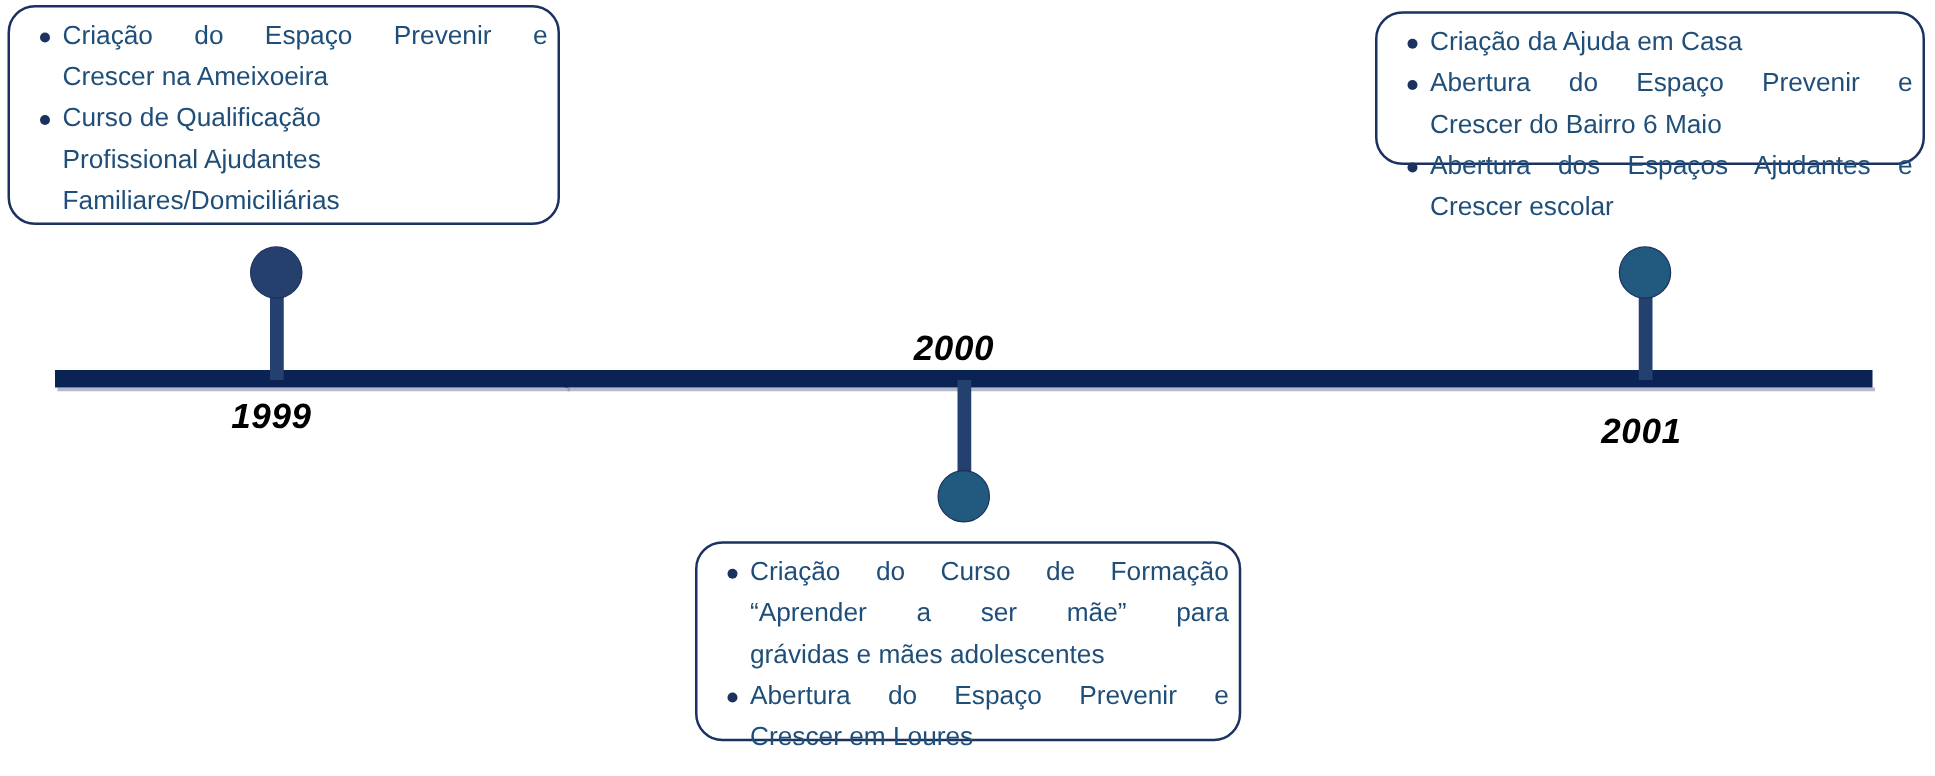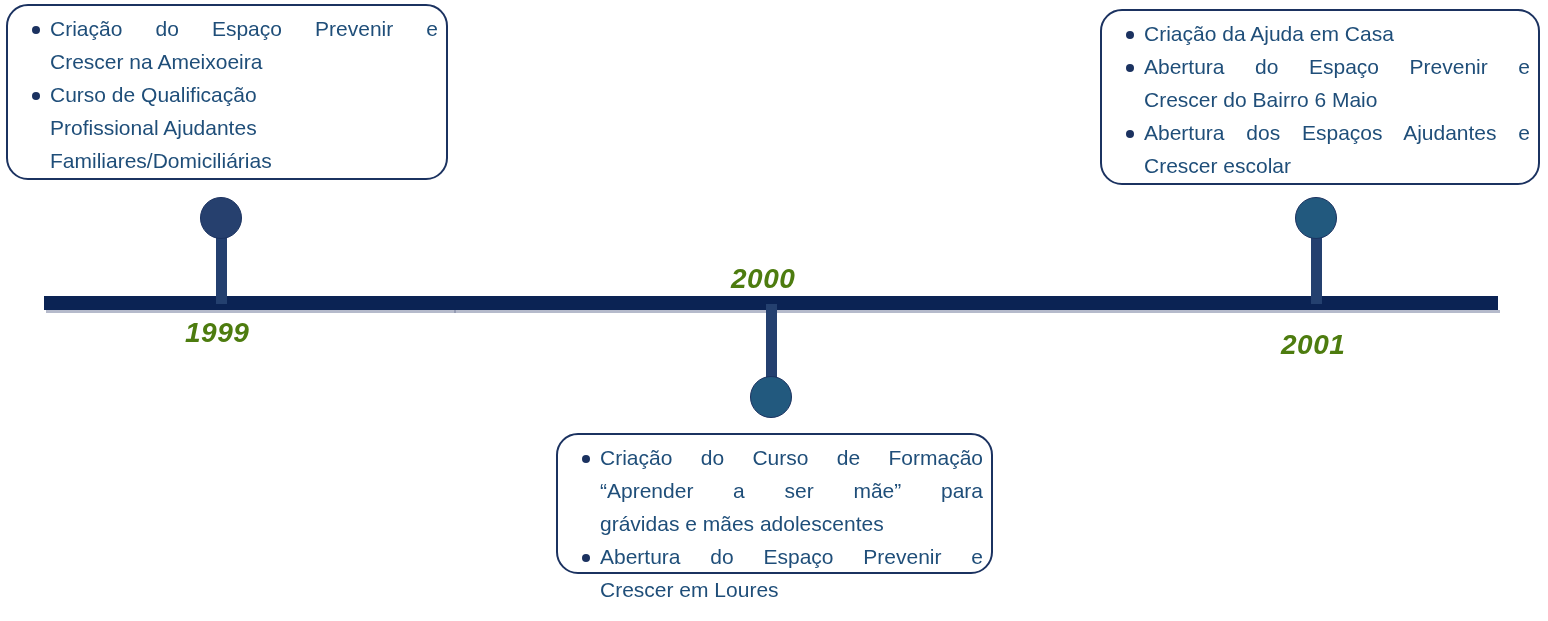"Criação da Ajuda em Casa" #box-2001 { height: 176px -> 123px }
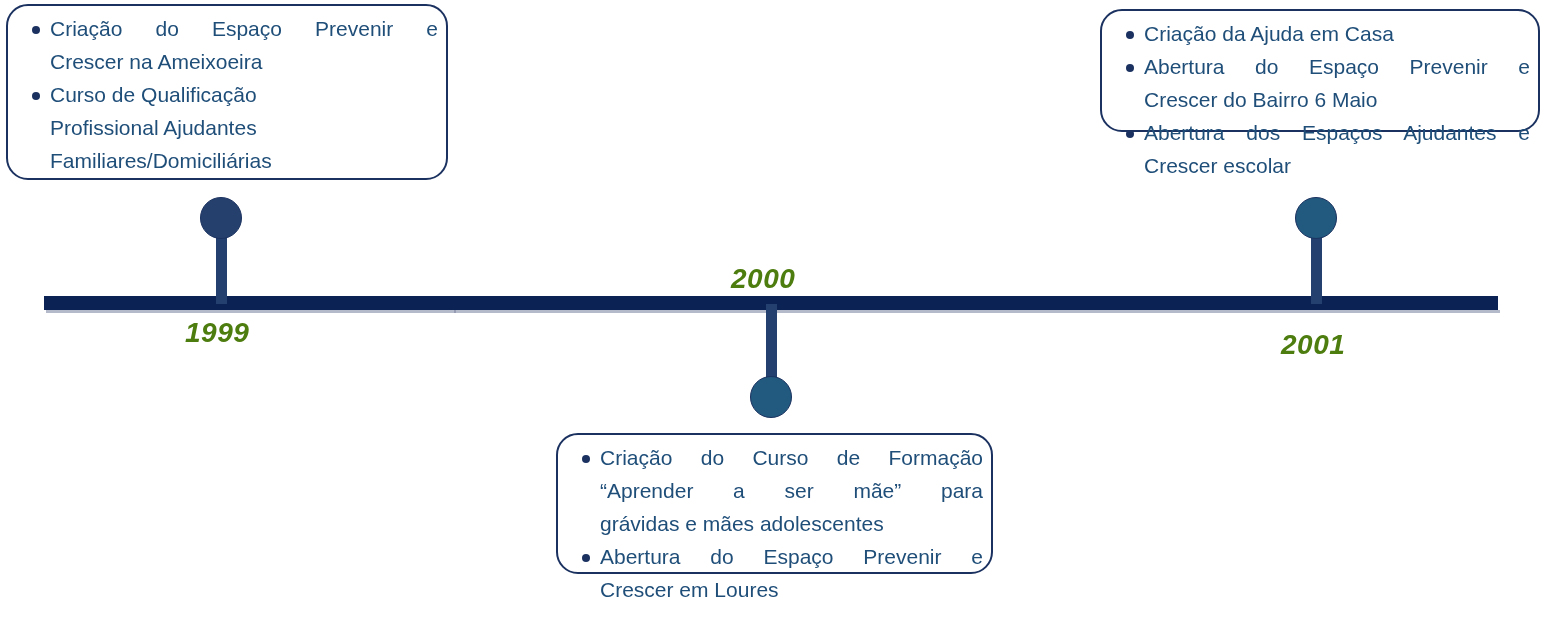"2000" .year-label { color: #4d7c0f -> #000000 }
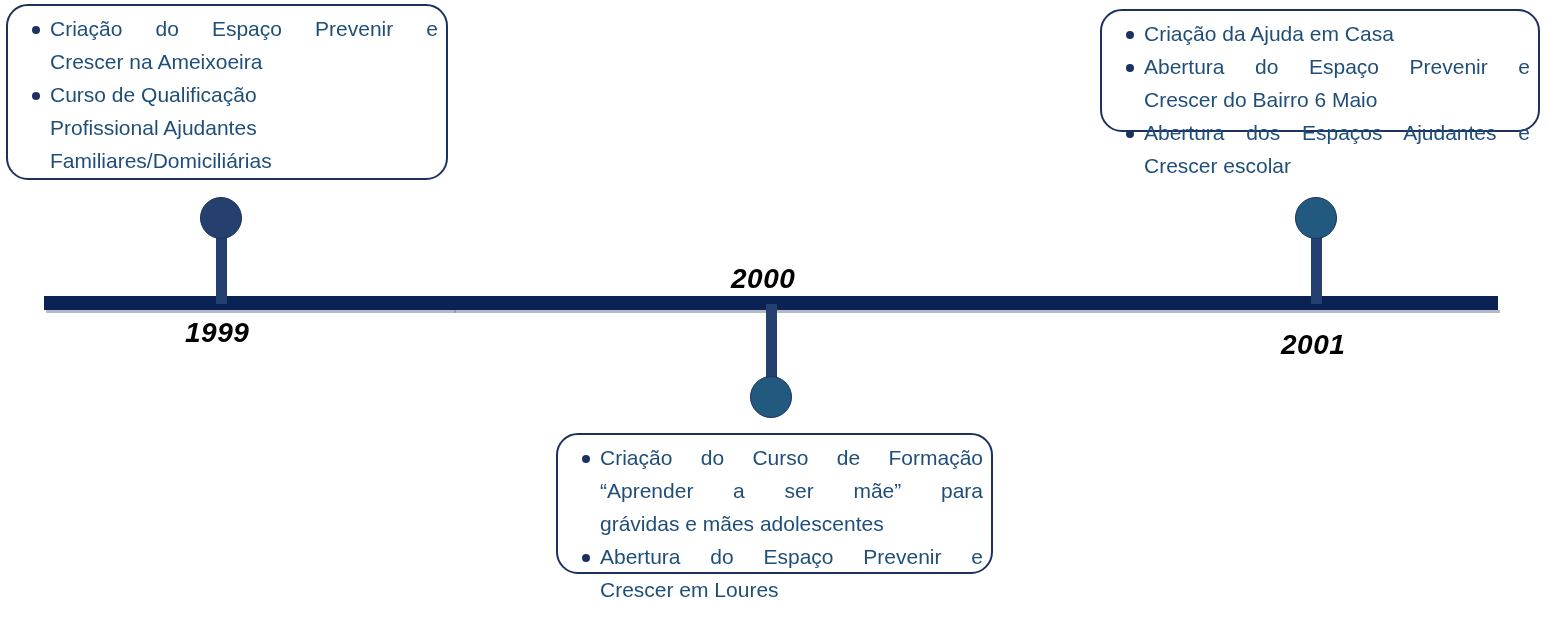"Criação do Curso de Formação" #box-2000 { height: 141px -> 160px }
